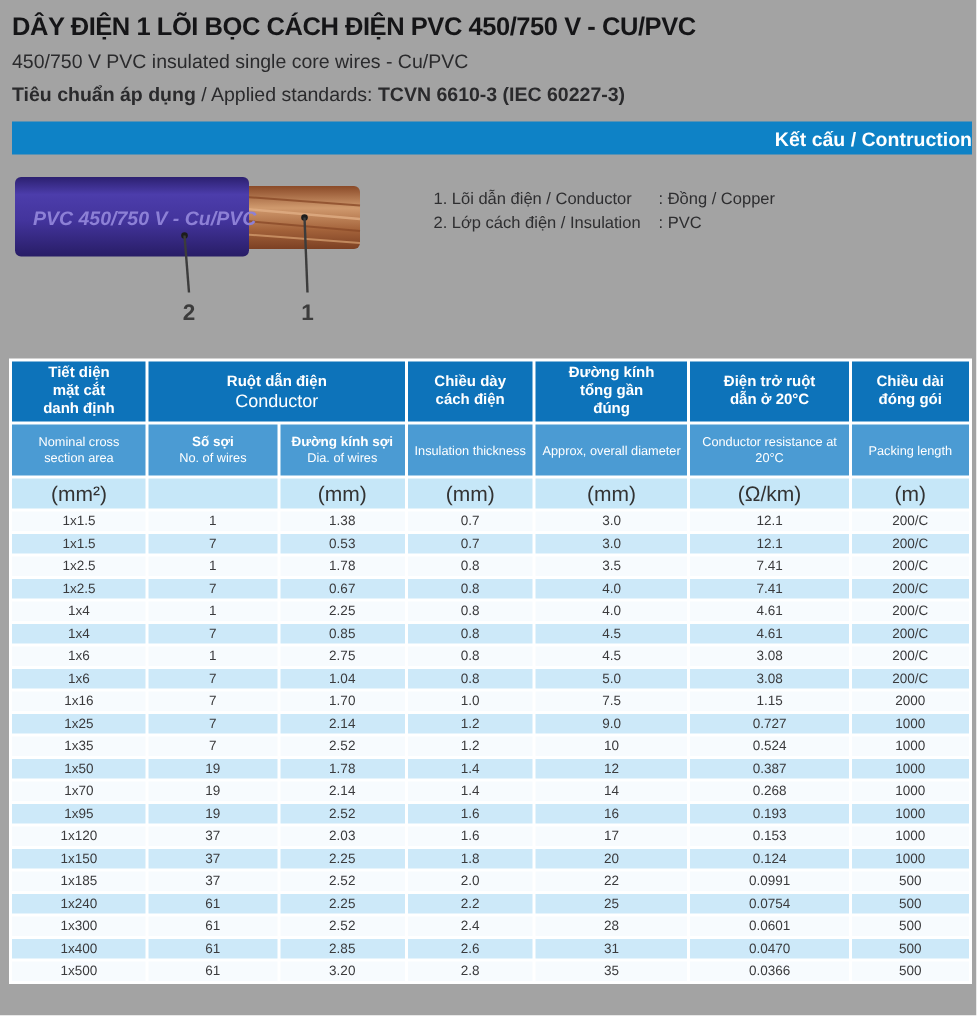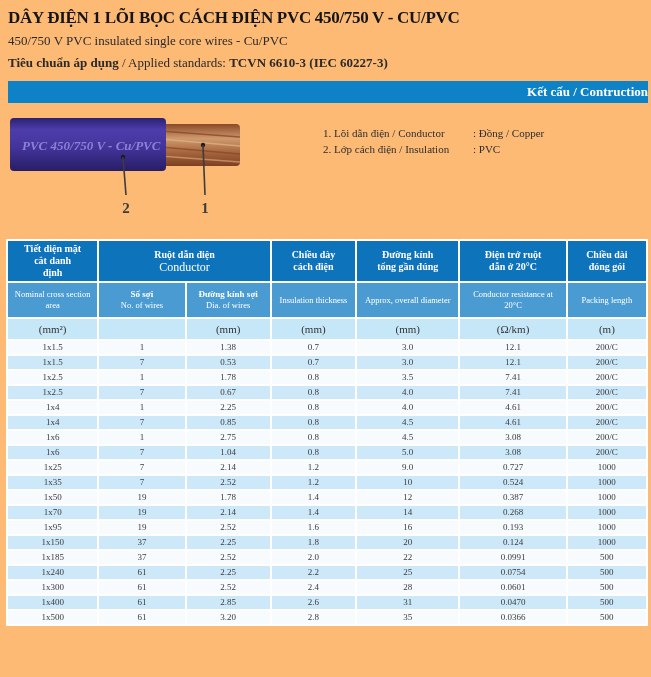"DÂY ĐIỆN 1 LÕI BỌC" .page { background: #fdba74 -> #a3a3a3; font-family: Liberation Serif, serif -> none }
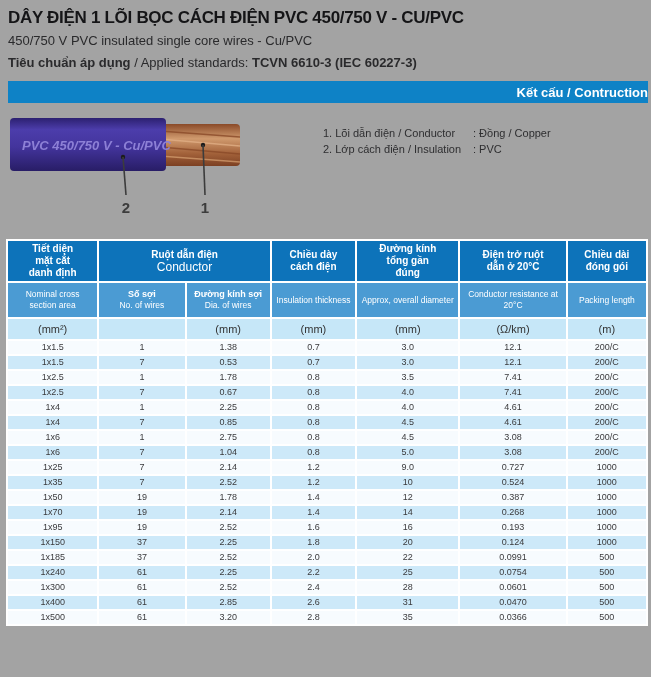"1. Lõi dẫn điện /" .legend { left: 323px -> 289px }
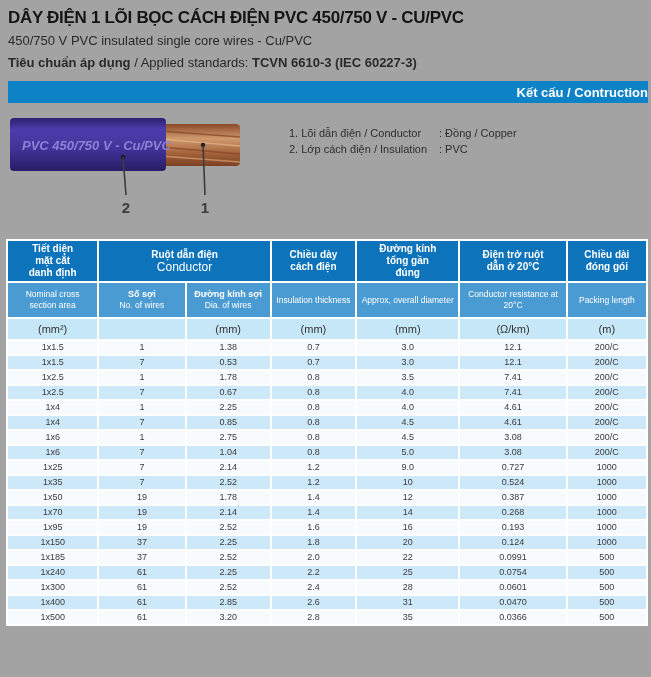"(mm²)" thead tr.hdr-units th { font-size: 11px -> 14px }
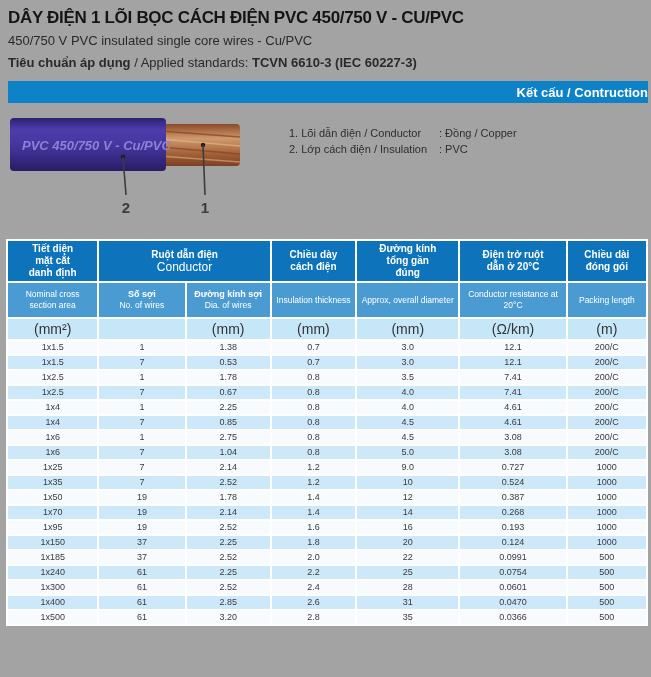"1x16" tr { html: none -> <tr> <td>1x16</td> <td>7</td> <td>1.70</td> <td>1.0</td> <td>7.5</td> <td>1.15</td> <td>2000</td> </tr> }
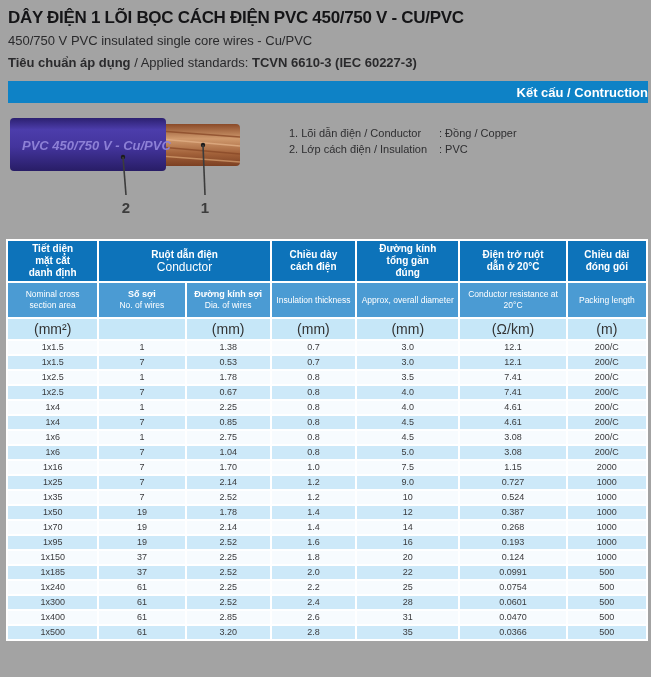"1x120" tr { html: none -> <tr> <td>1x120</td> <td>37</td> <td>2.03</td> <td>1.6</td> <td>17</td> <td>0.153</td> <td>1000</td> </tr> }
